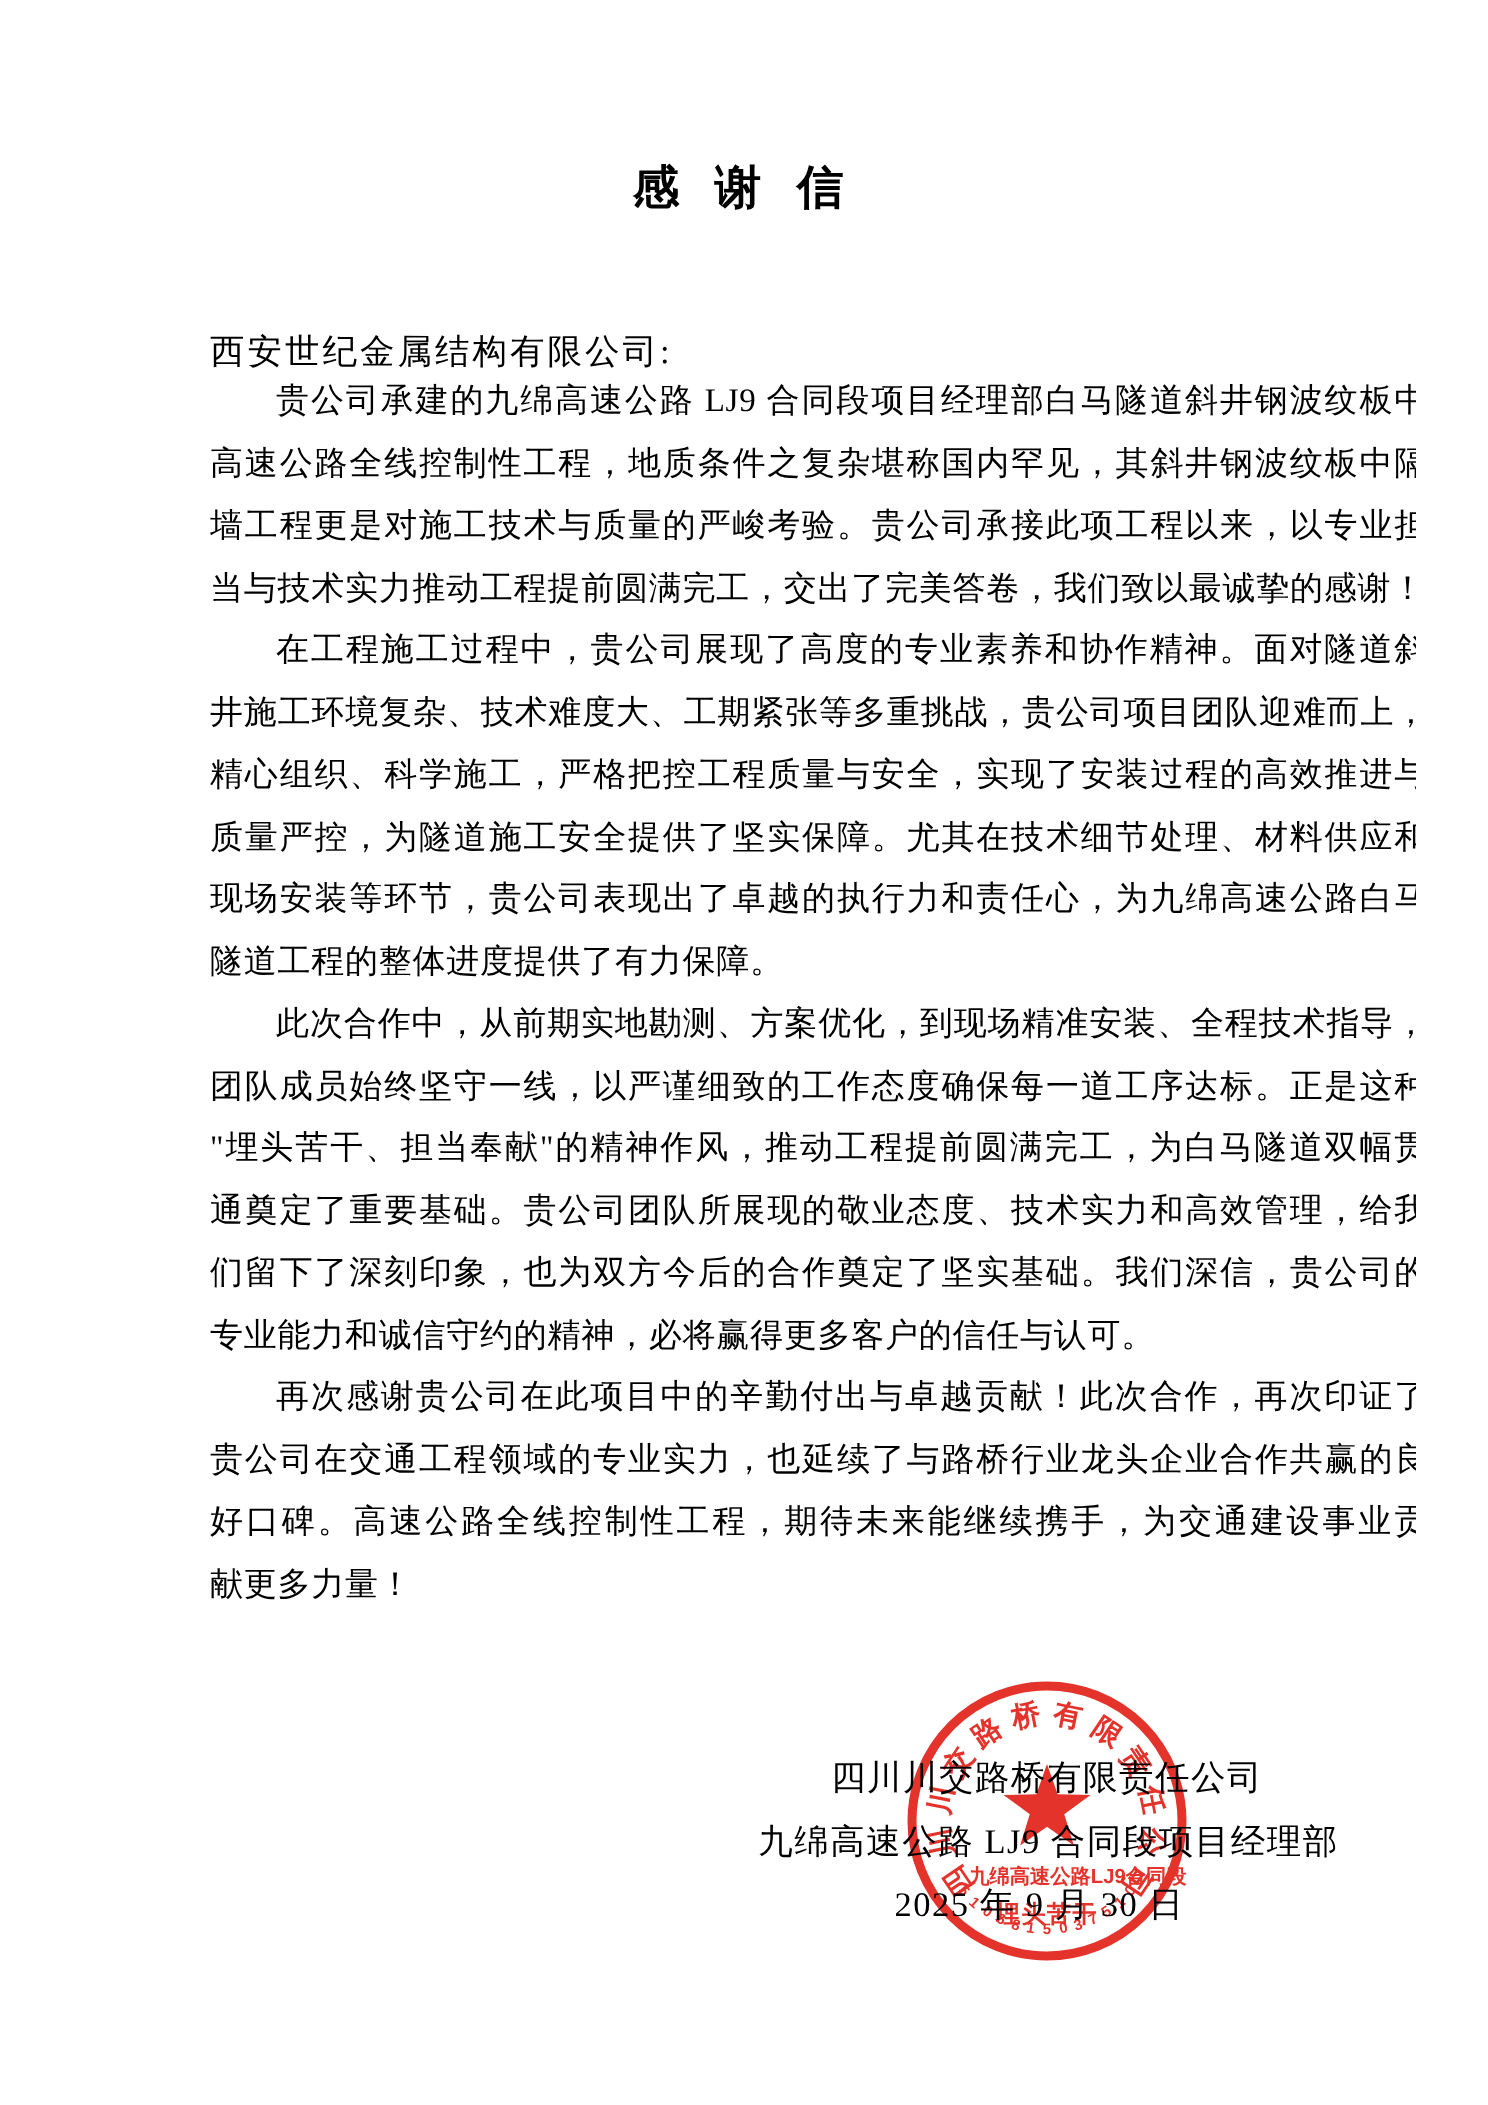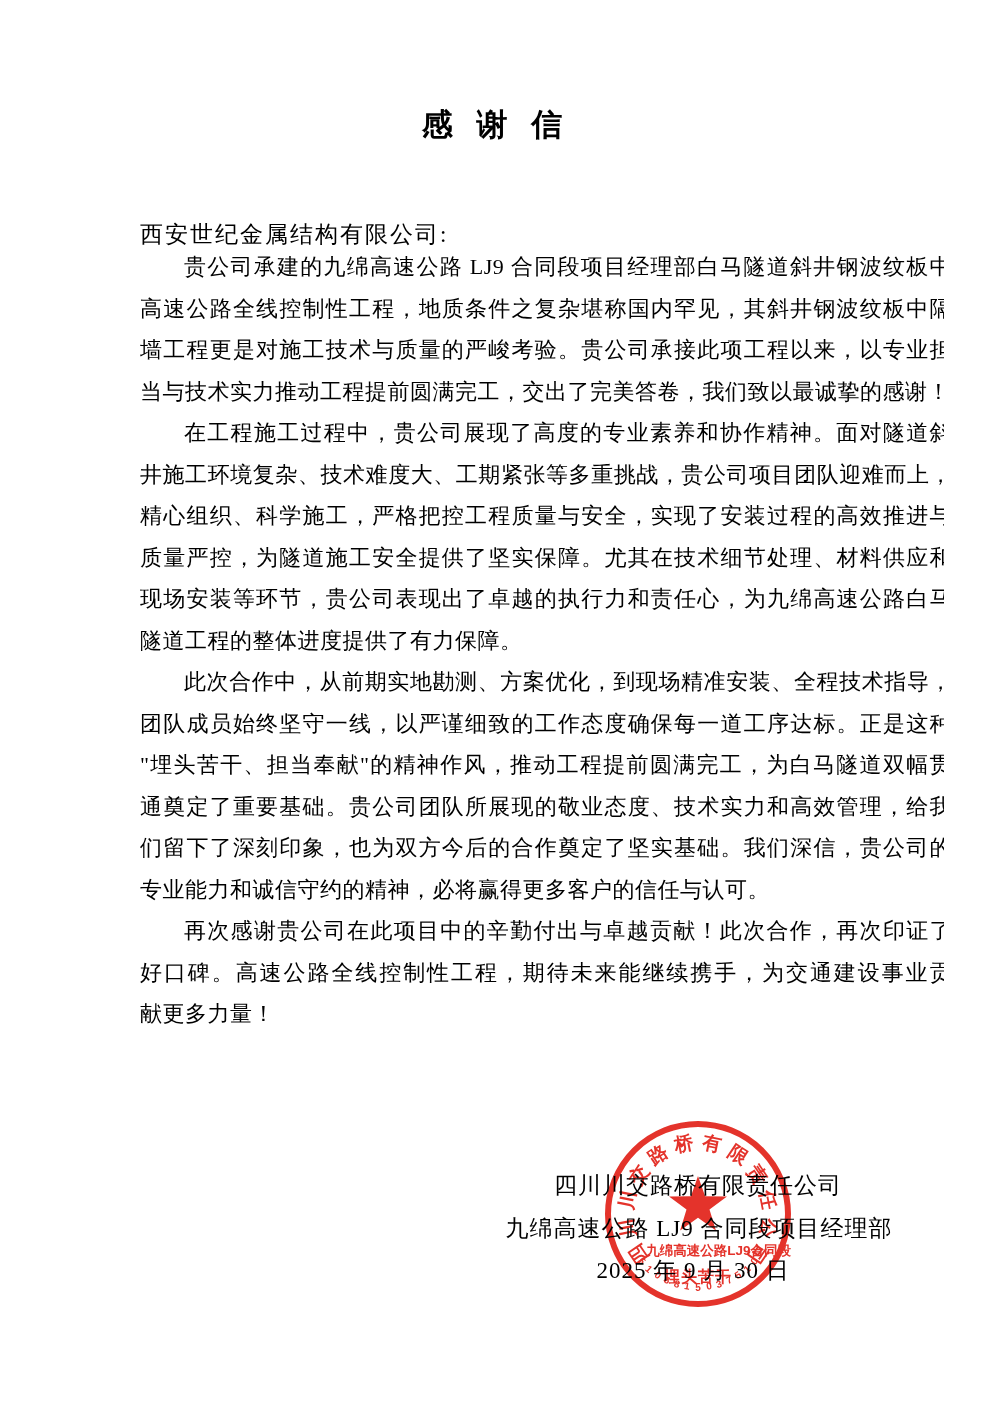"贵公司在交通工程领域的专业实力，也延续了与路桥行业龙头企业合作共赢的良" div.line { html: none -> <div>贵公司在交通工程领域的专业实力，也延续了与路桥行业龙头企业合作共赢的良</div> }
